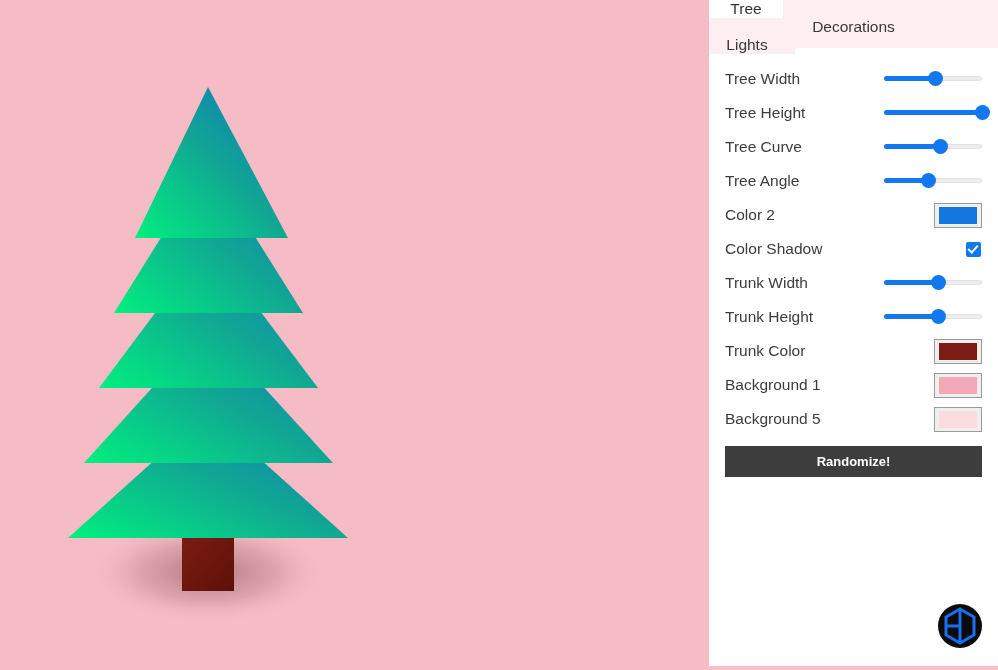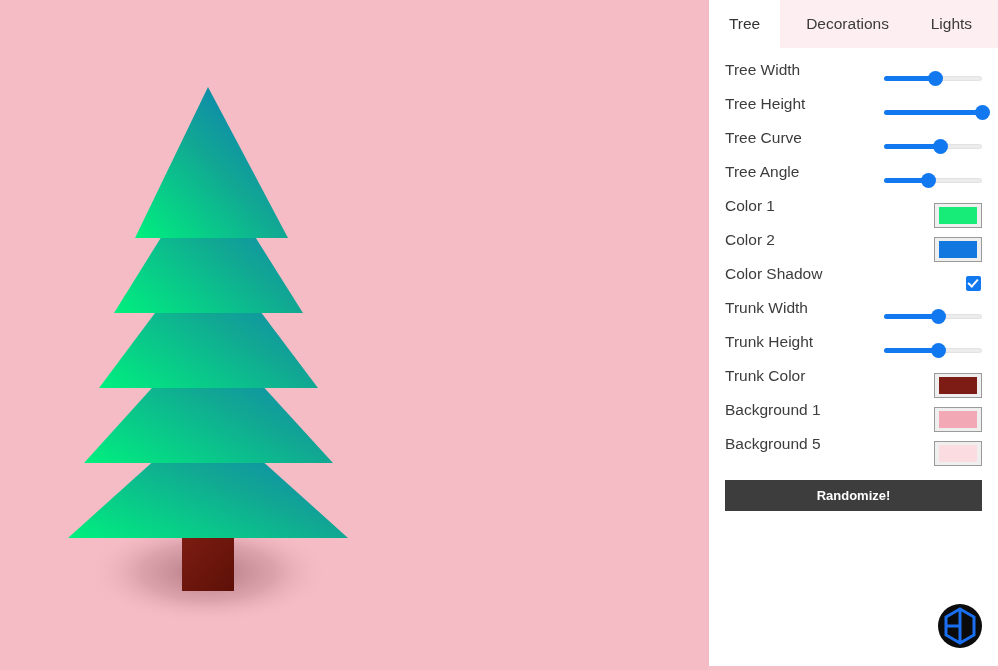"Tree" #tabs { flex-direction: none -> column }
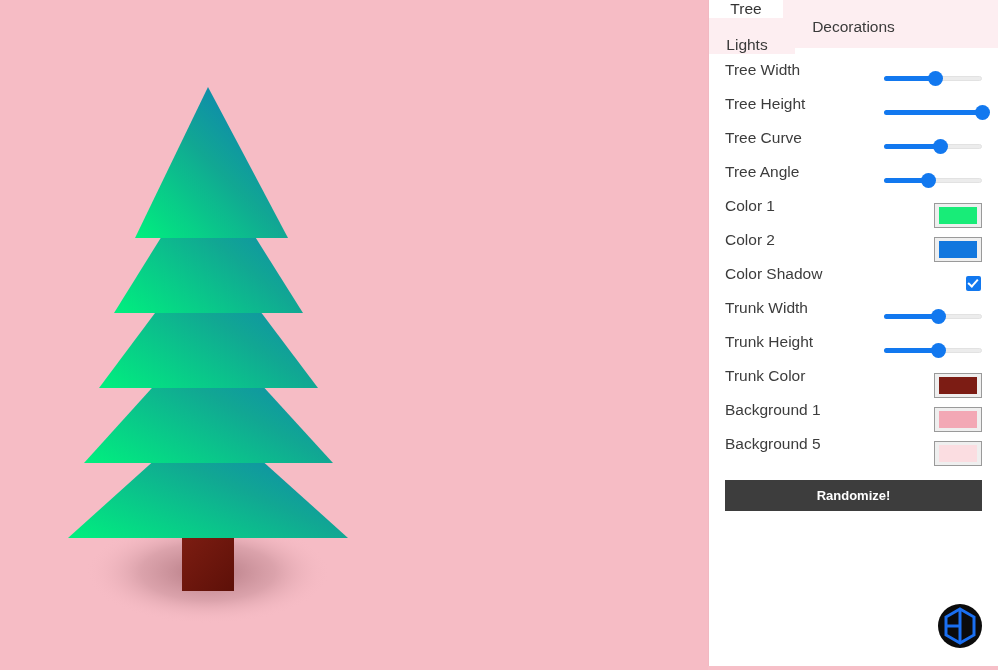"Tree Width" .row { align-items: none -> center }
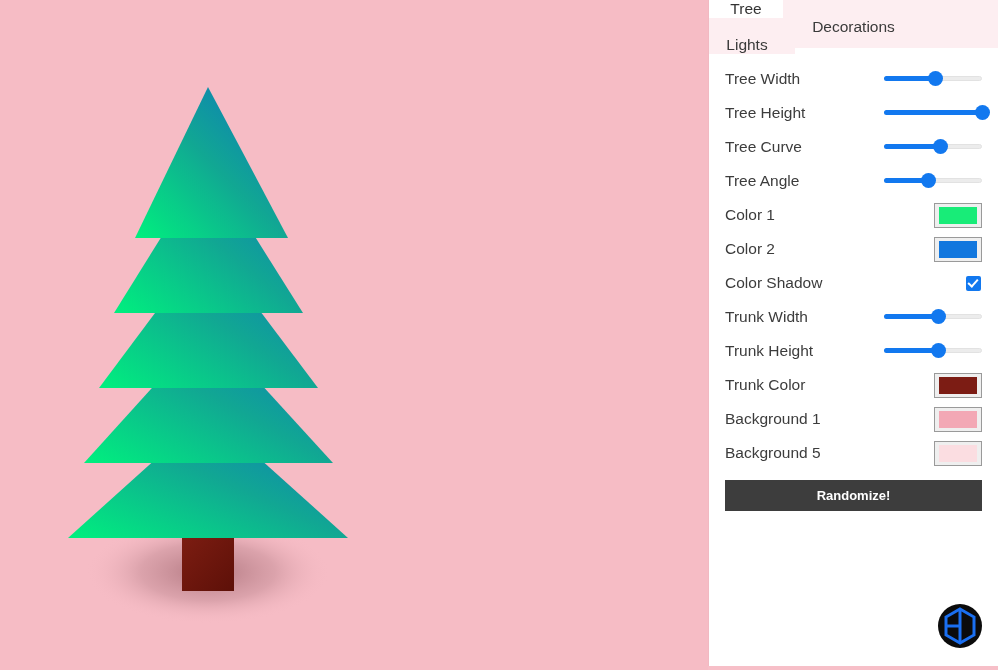"Color 1" div.row { html: <div> <div>Color 1</div> <div> <div> <span></span> </div> </div> </div> -> none }
